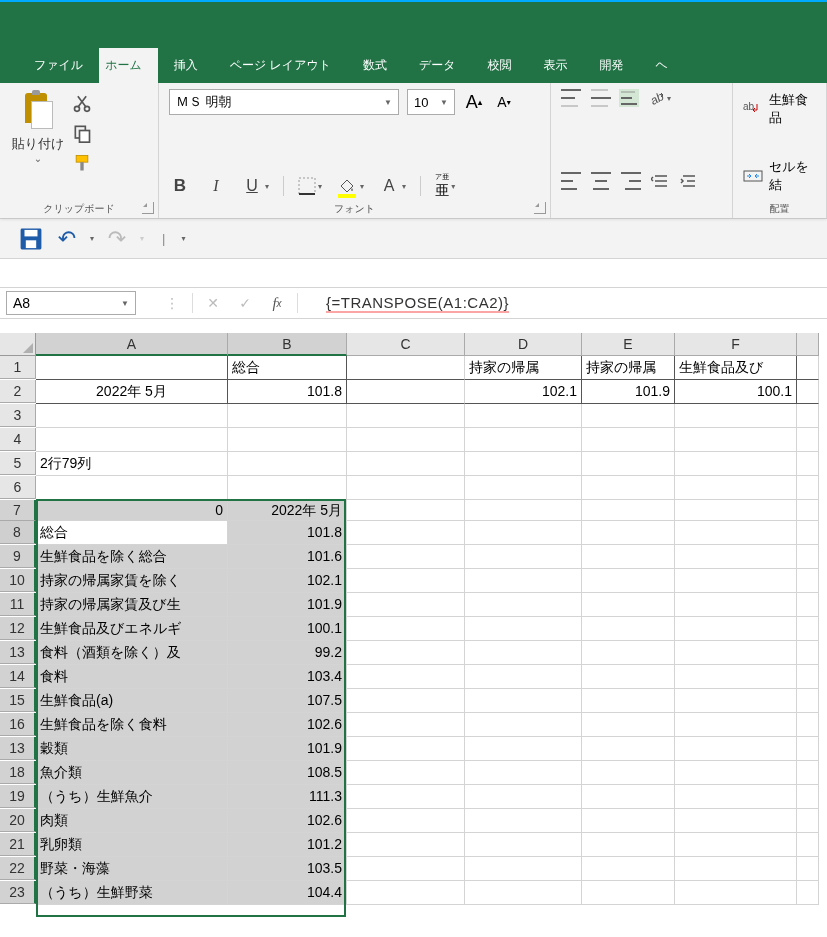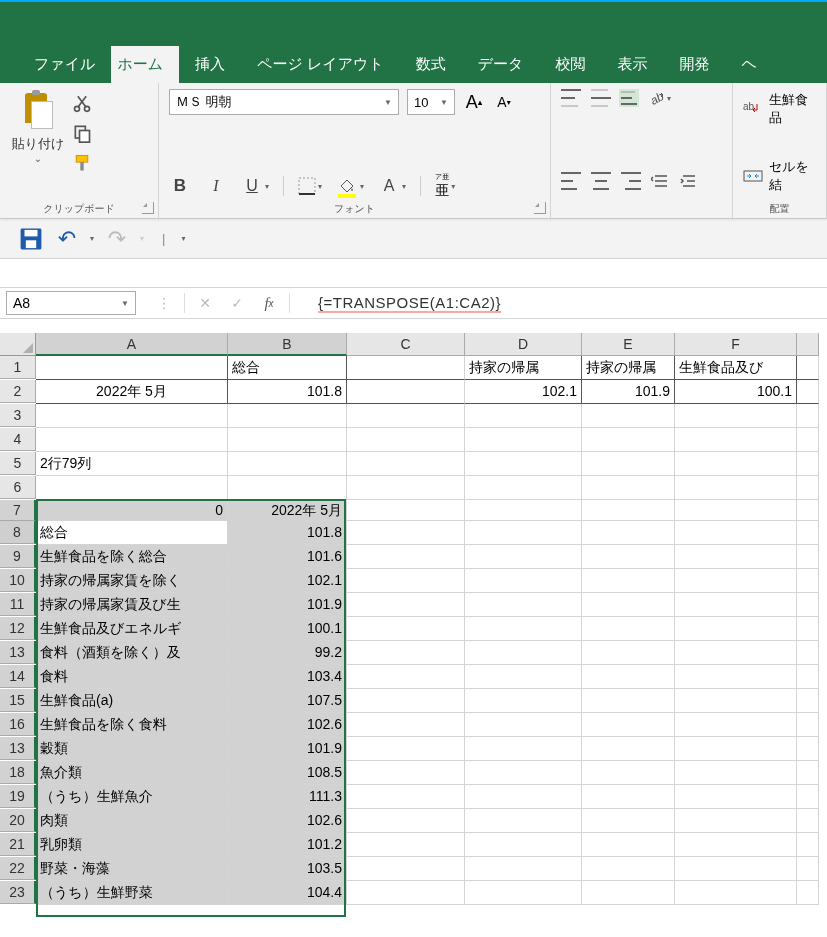"ファイル" .tab { font-size: 15px -> 12px }
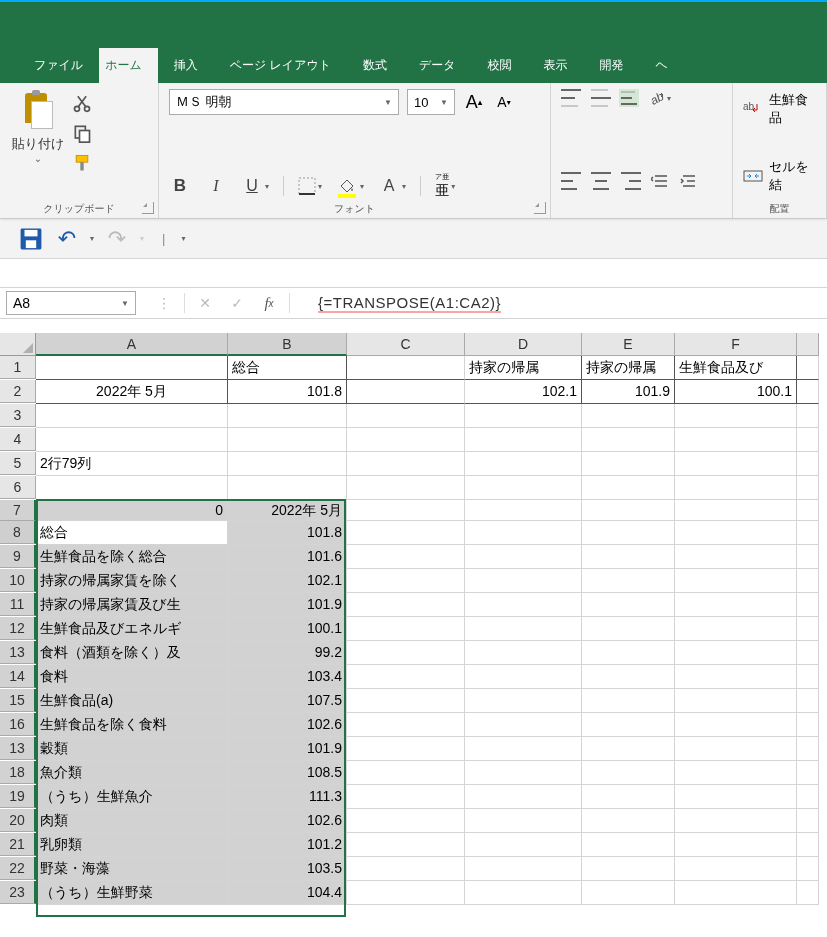"A8" .name-box { margin-right: 12px -> 20px }
